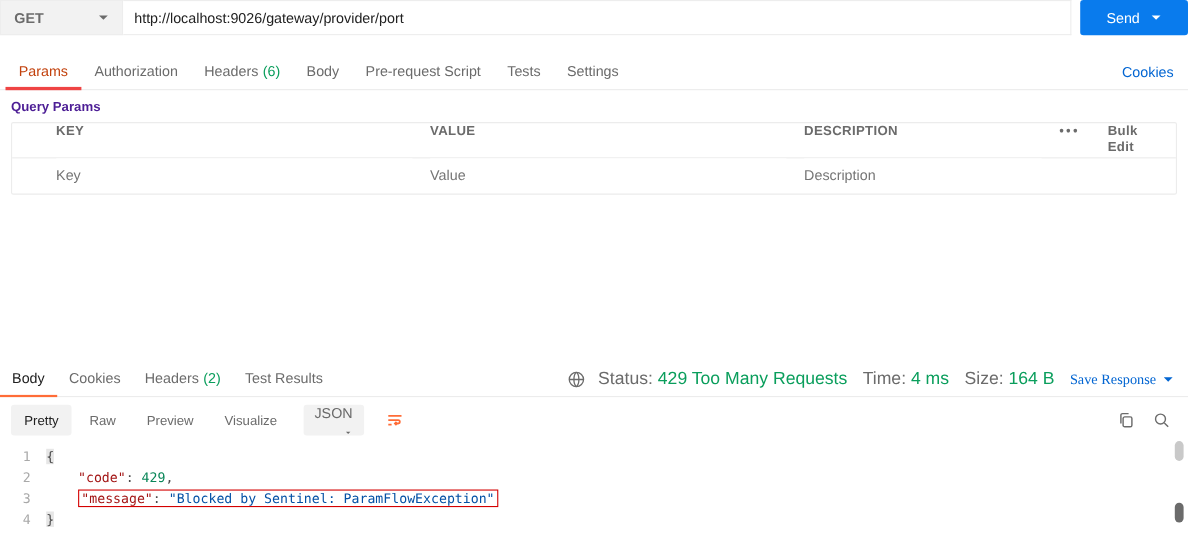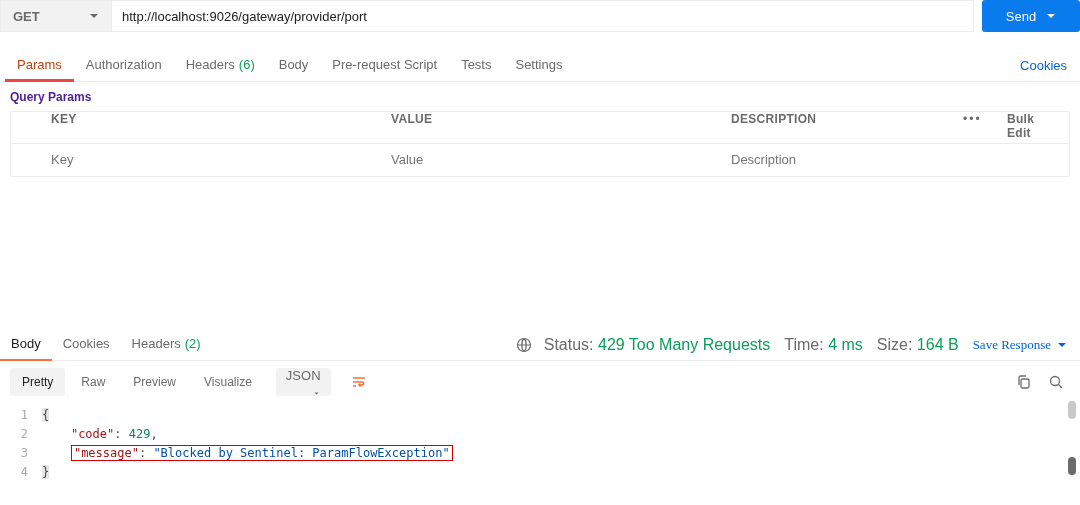"Test Results" div.resp-tab { html: none -> <div> <span>Test Results</span> </div> }
